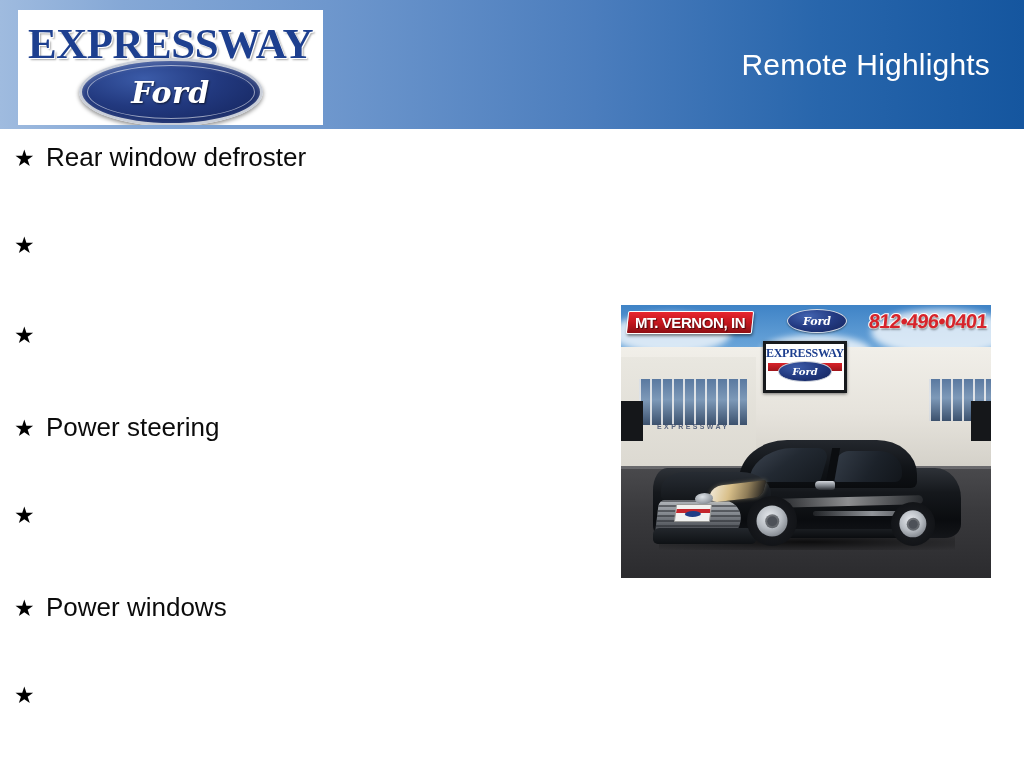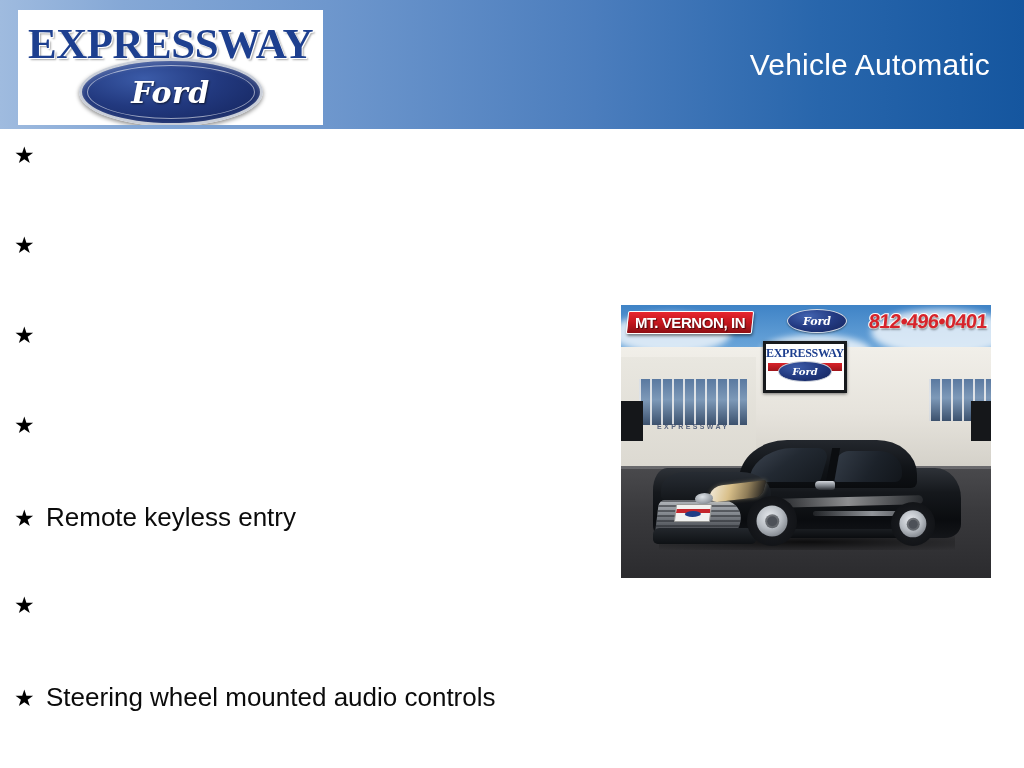"Vehicle Automatic" div.header-title { text: Vehicle Automatic -> Remote Highlights }
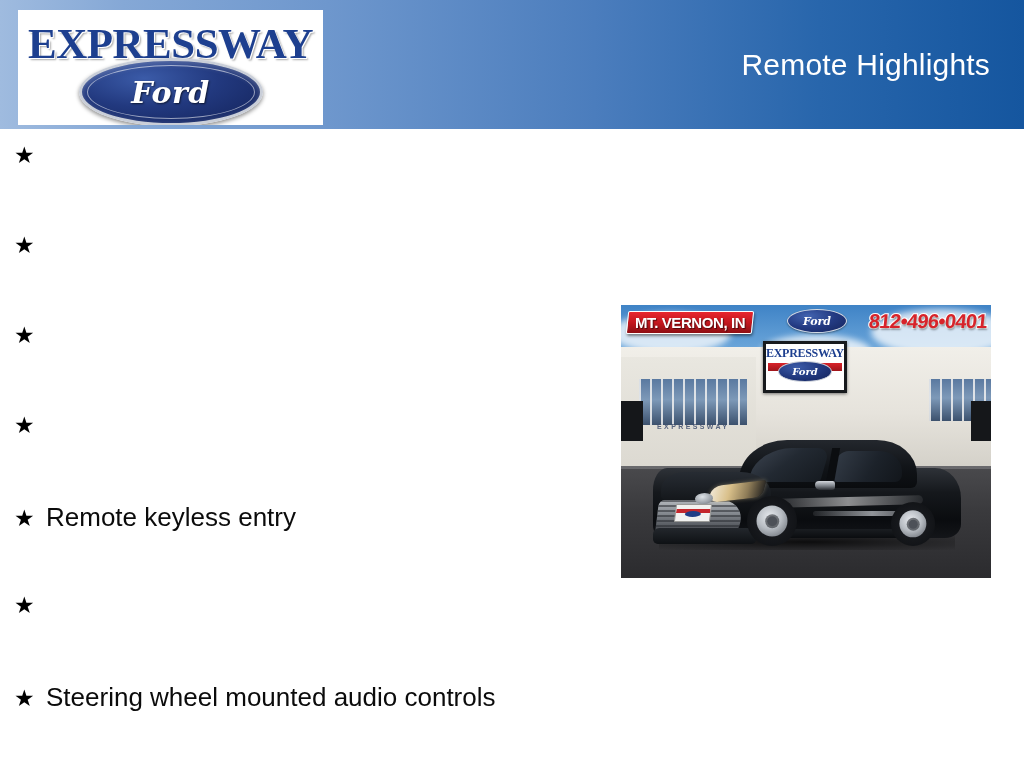"Rear window defroster" span.feature-label { html: none -> <span>Rear window defroster</span> }
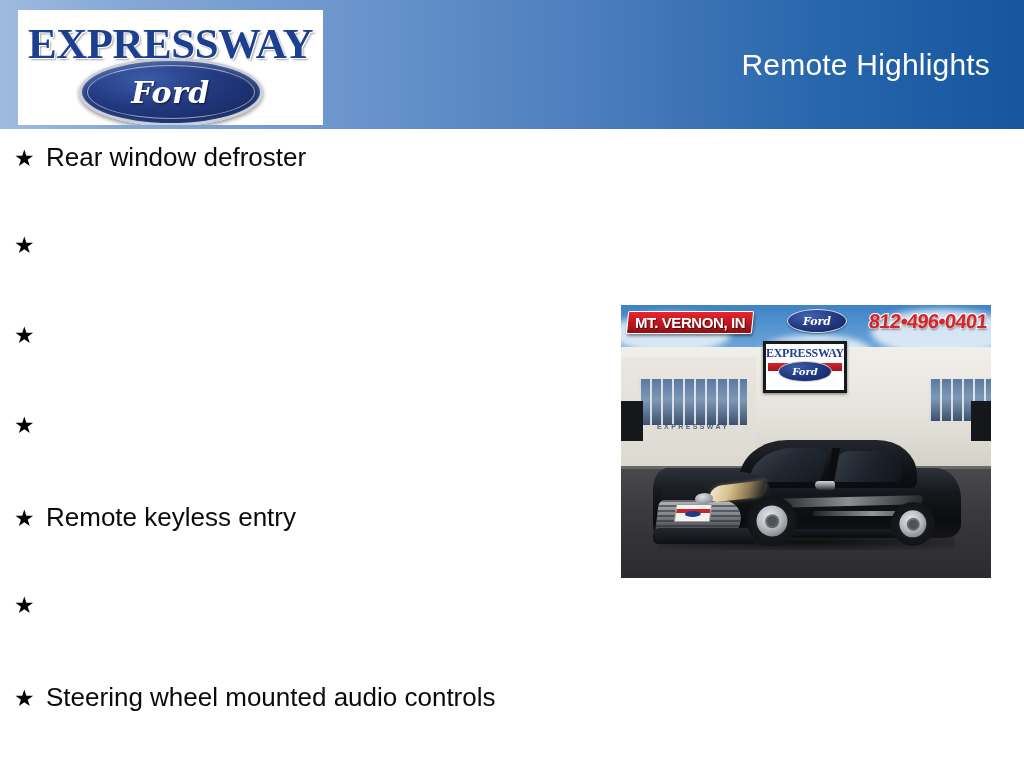"Power steering" span.feature-label { html: none -> <span>Power steering</span> }
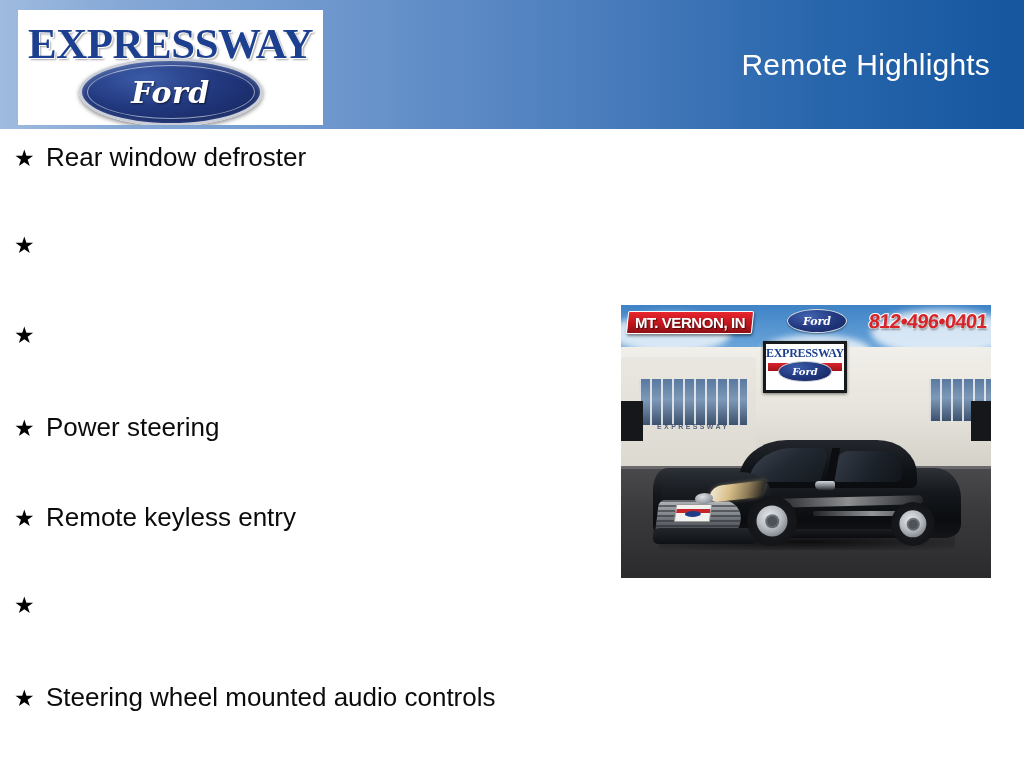"Remote keyless entry" span.feature-label { html: <span>Remote keyless entry</span> -> none }
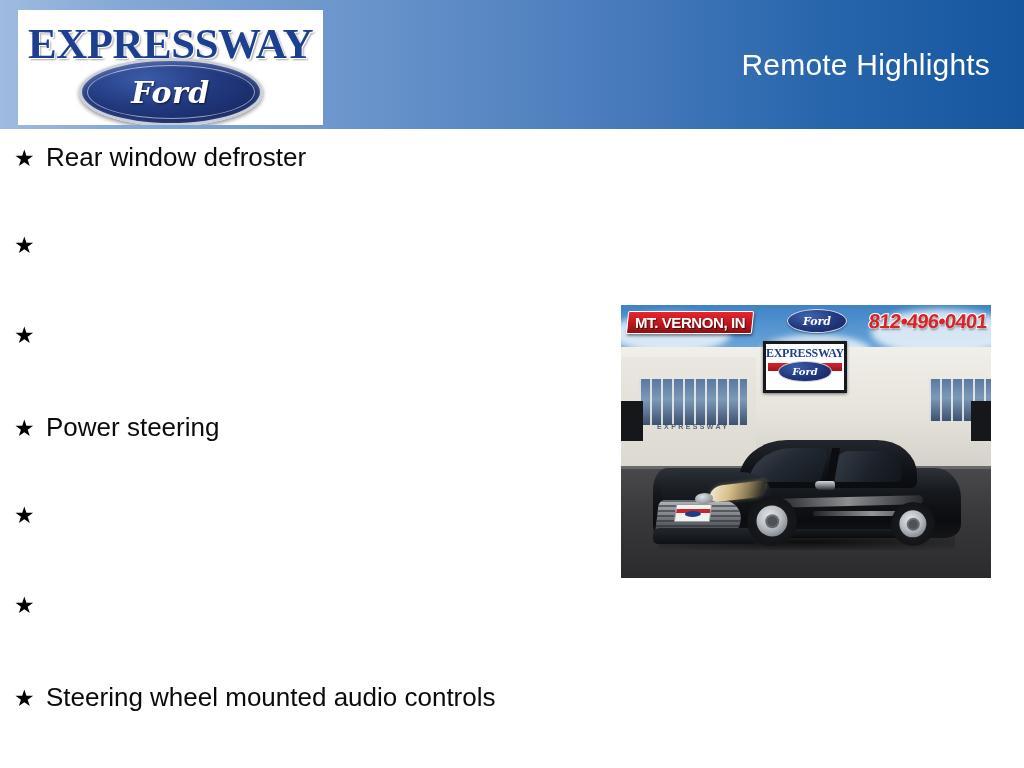"Power windows" span.feature-label { html: none -> <span>Power windows</span> }
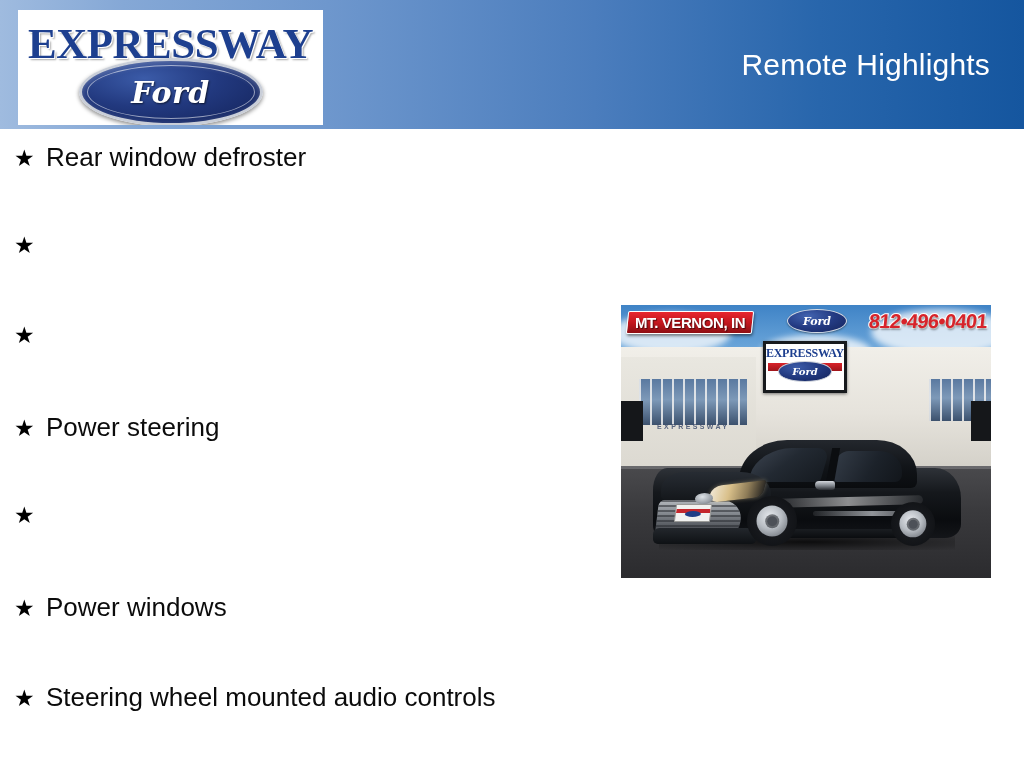"Steering wheel mounted audio controls" span.feature-label { html: <span>Steering wheel mounted audio controls</span> -> none }
